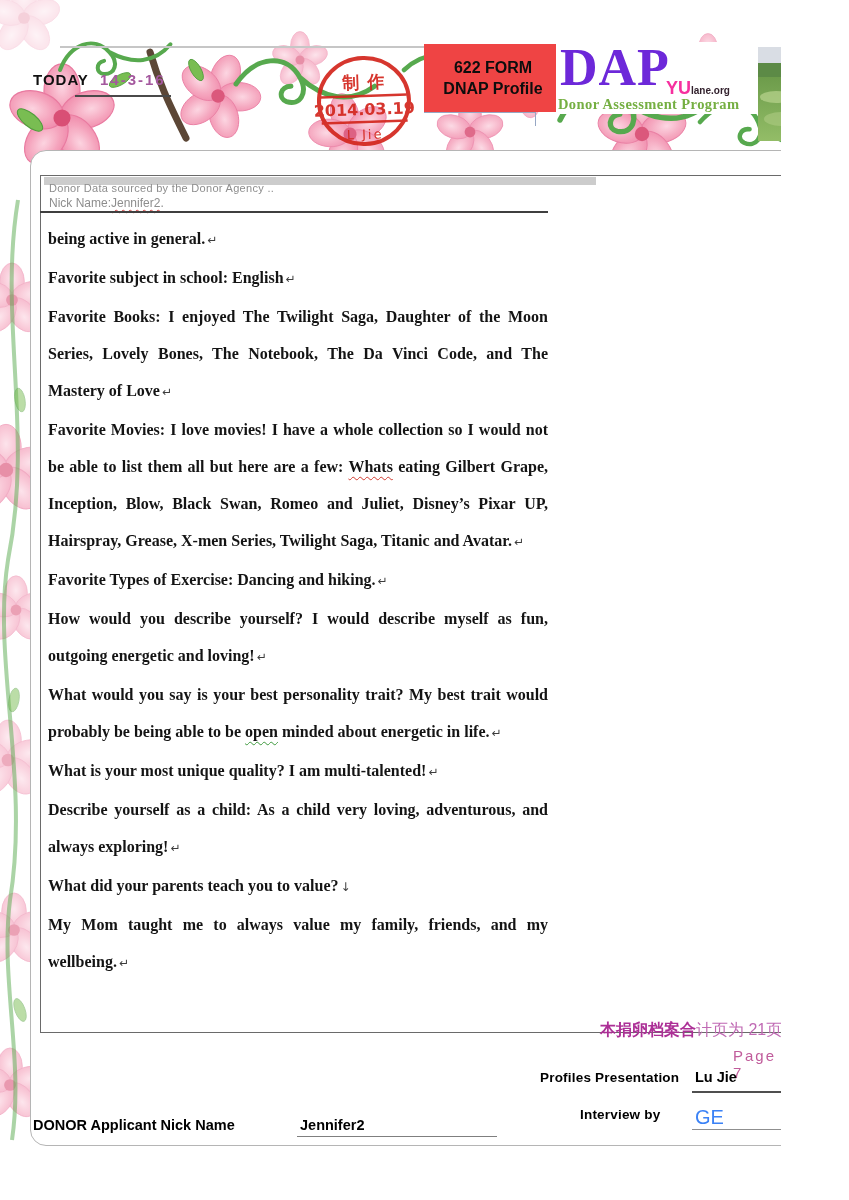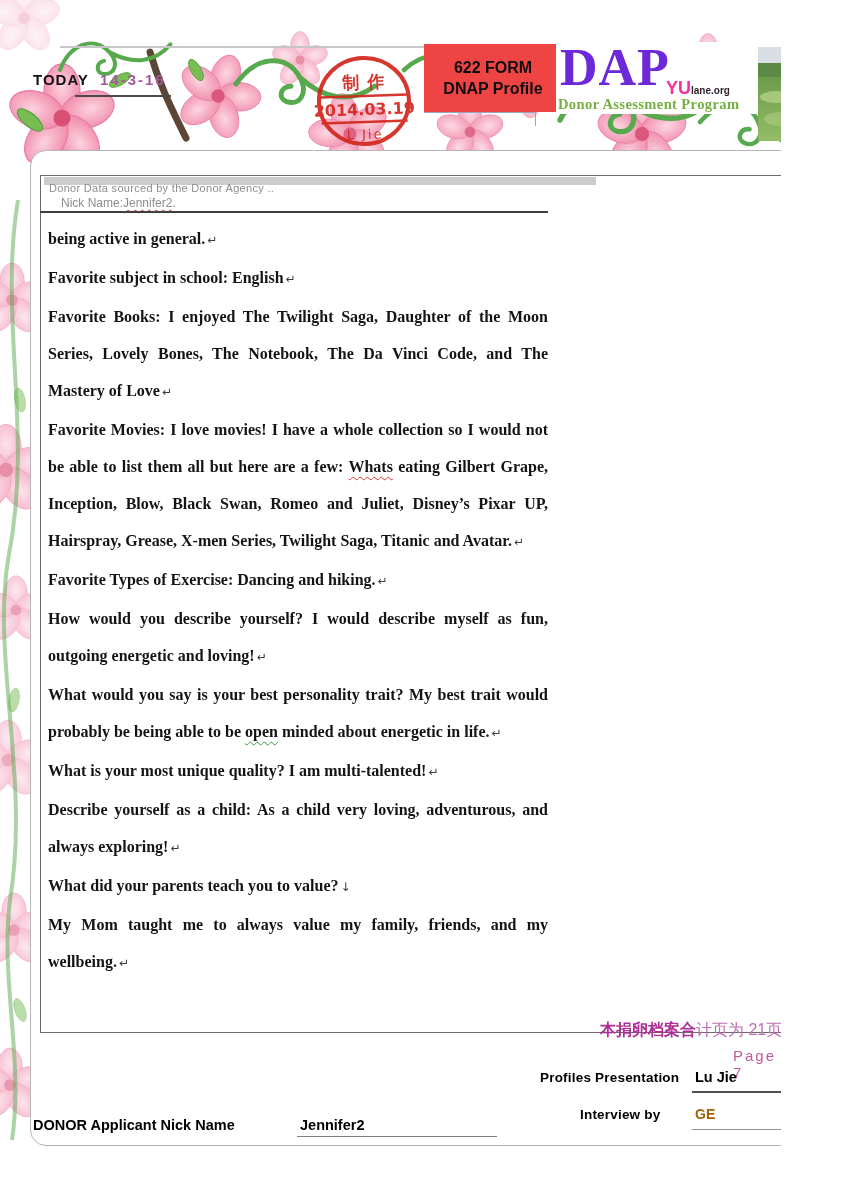"Nick Name:Jennifer2." .nick-line { margin-left: 12px -> none }
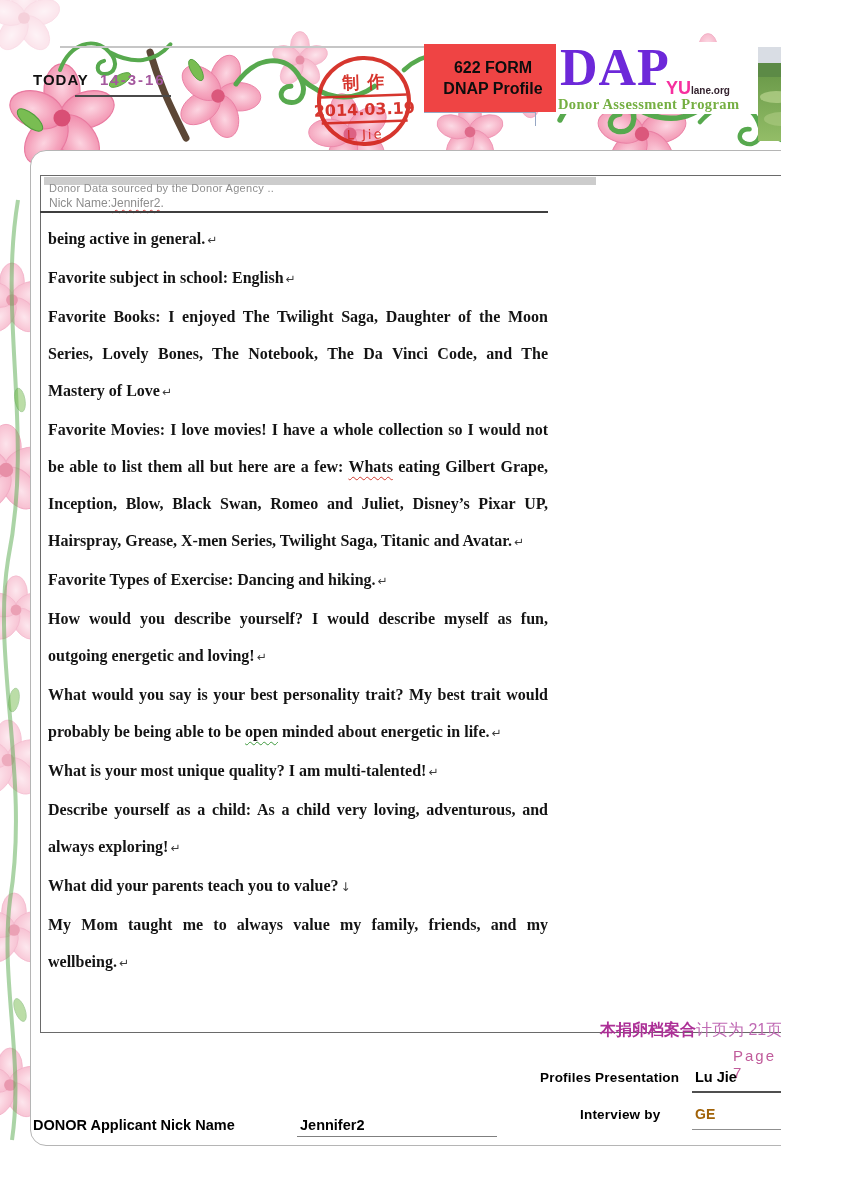"GE" .intv-value { color: #a16207 -> #3b82f6; font-size: 14px -> 20px; font-weight: bold -> normal }
